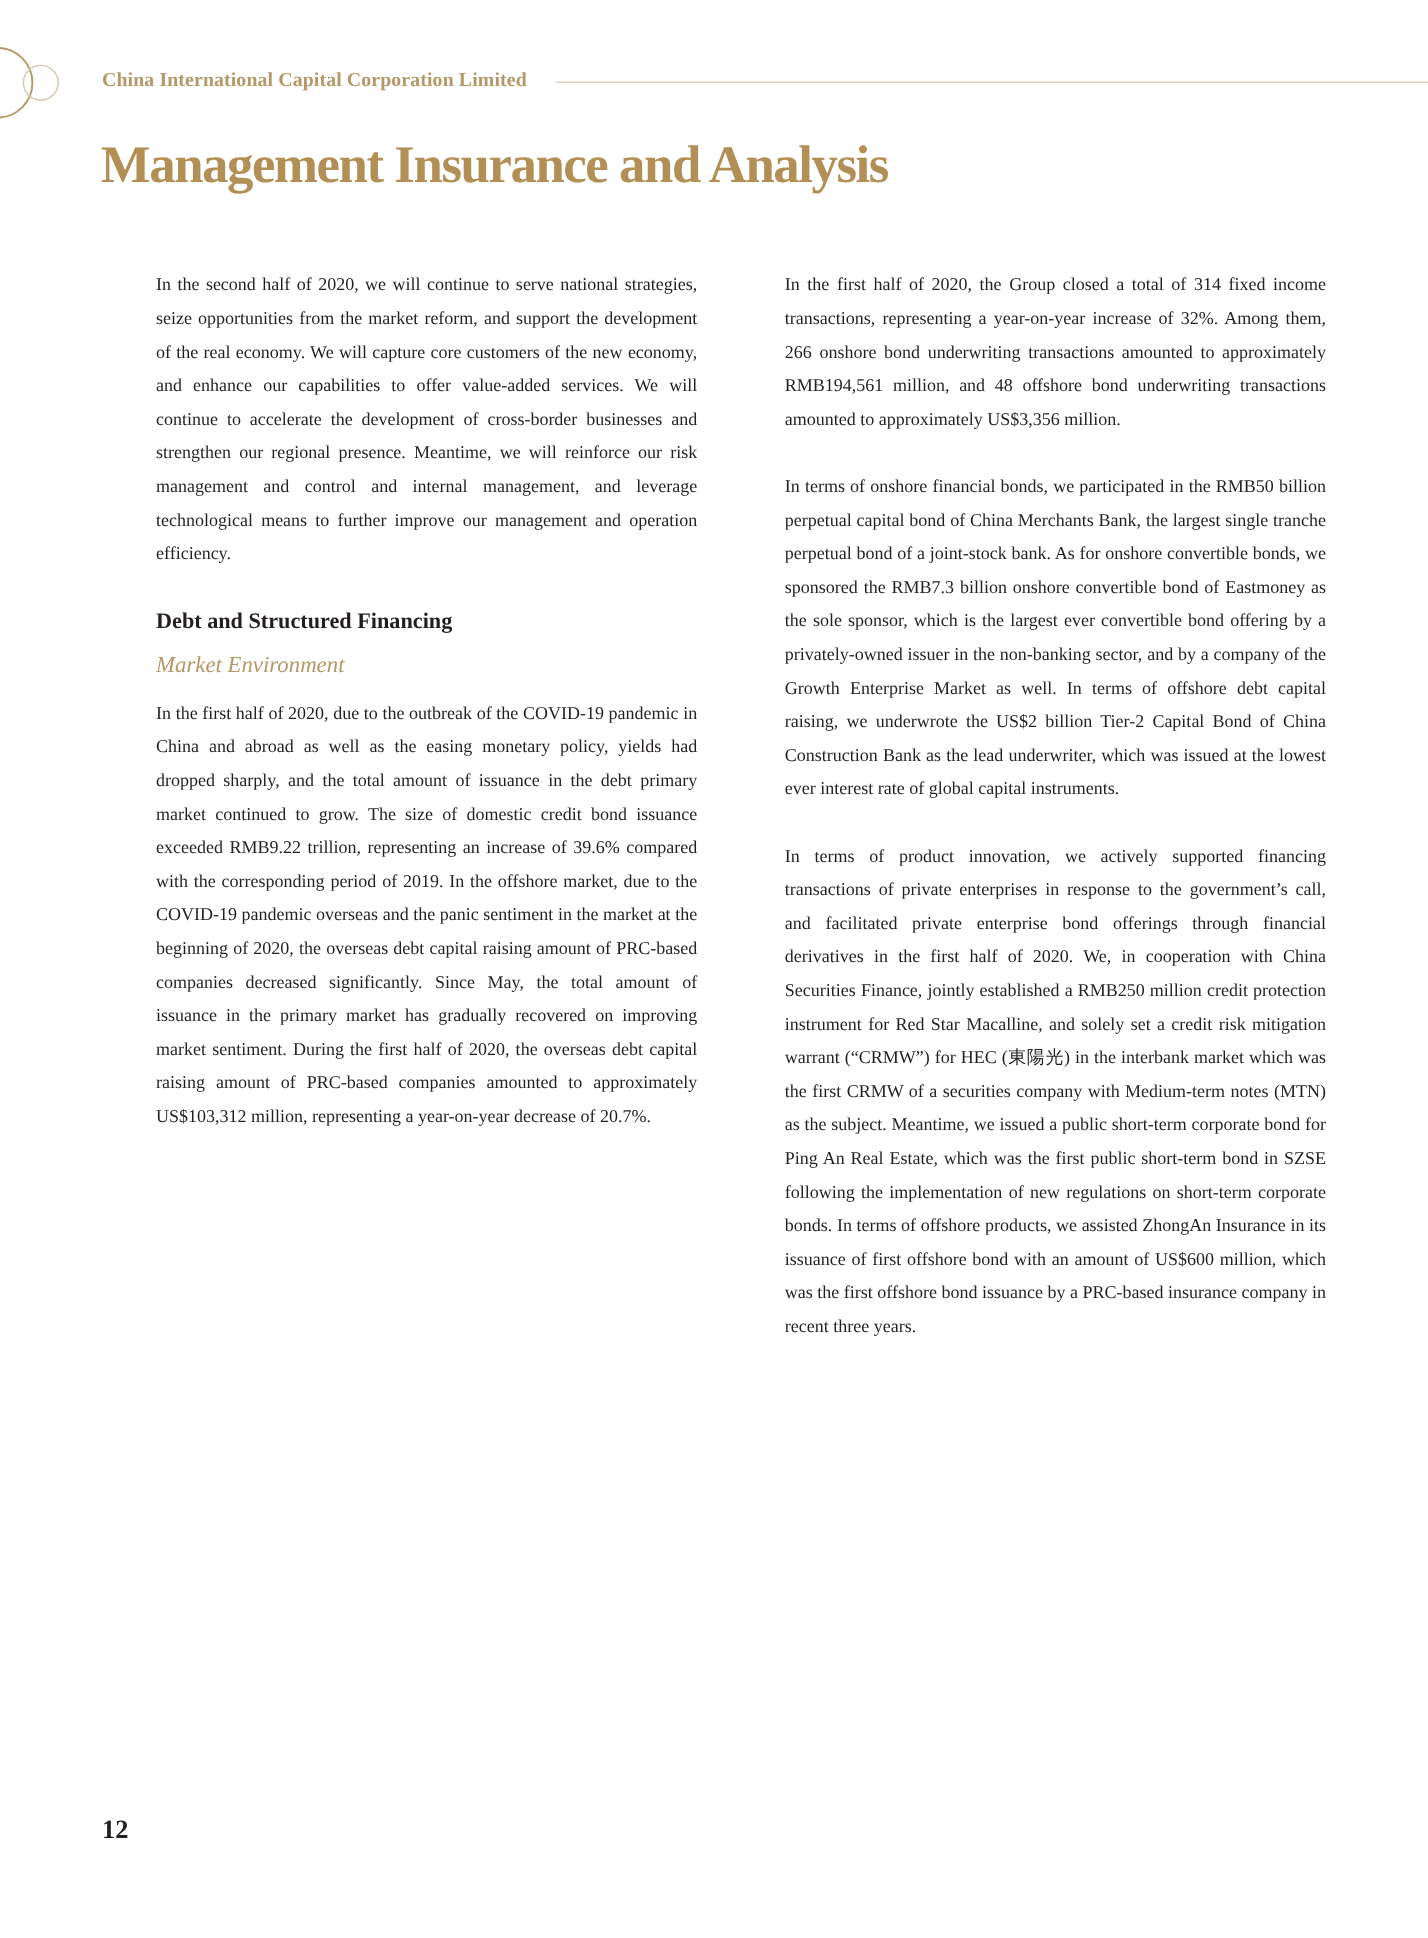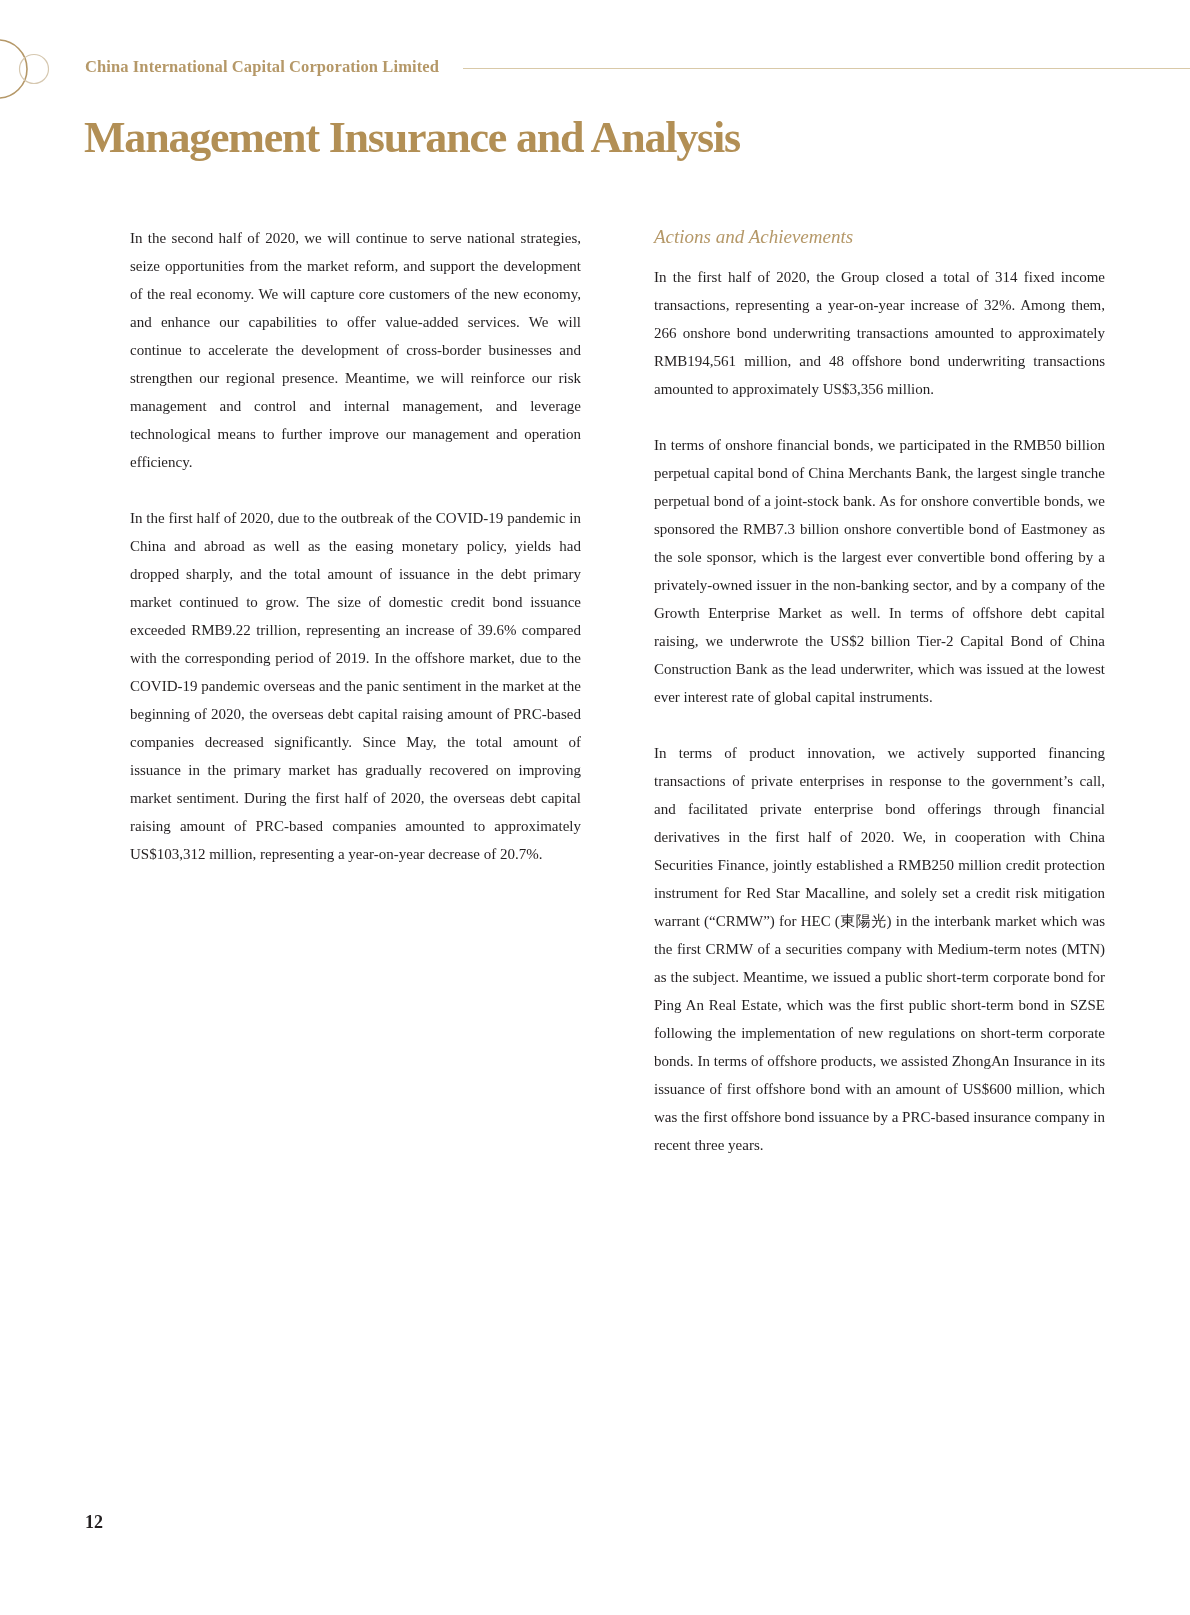"Actions and Achievements" p.subhead { html: <p>Actions and Achievements</p> -> none }
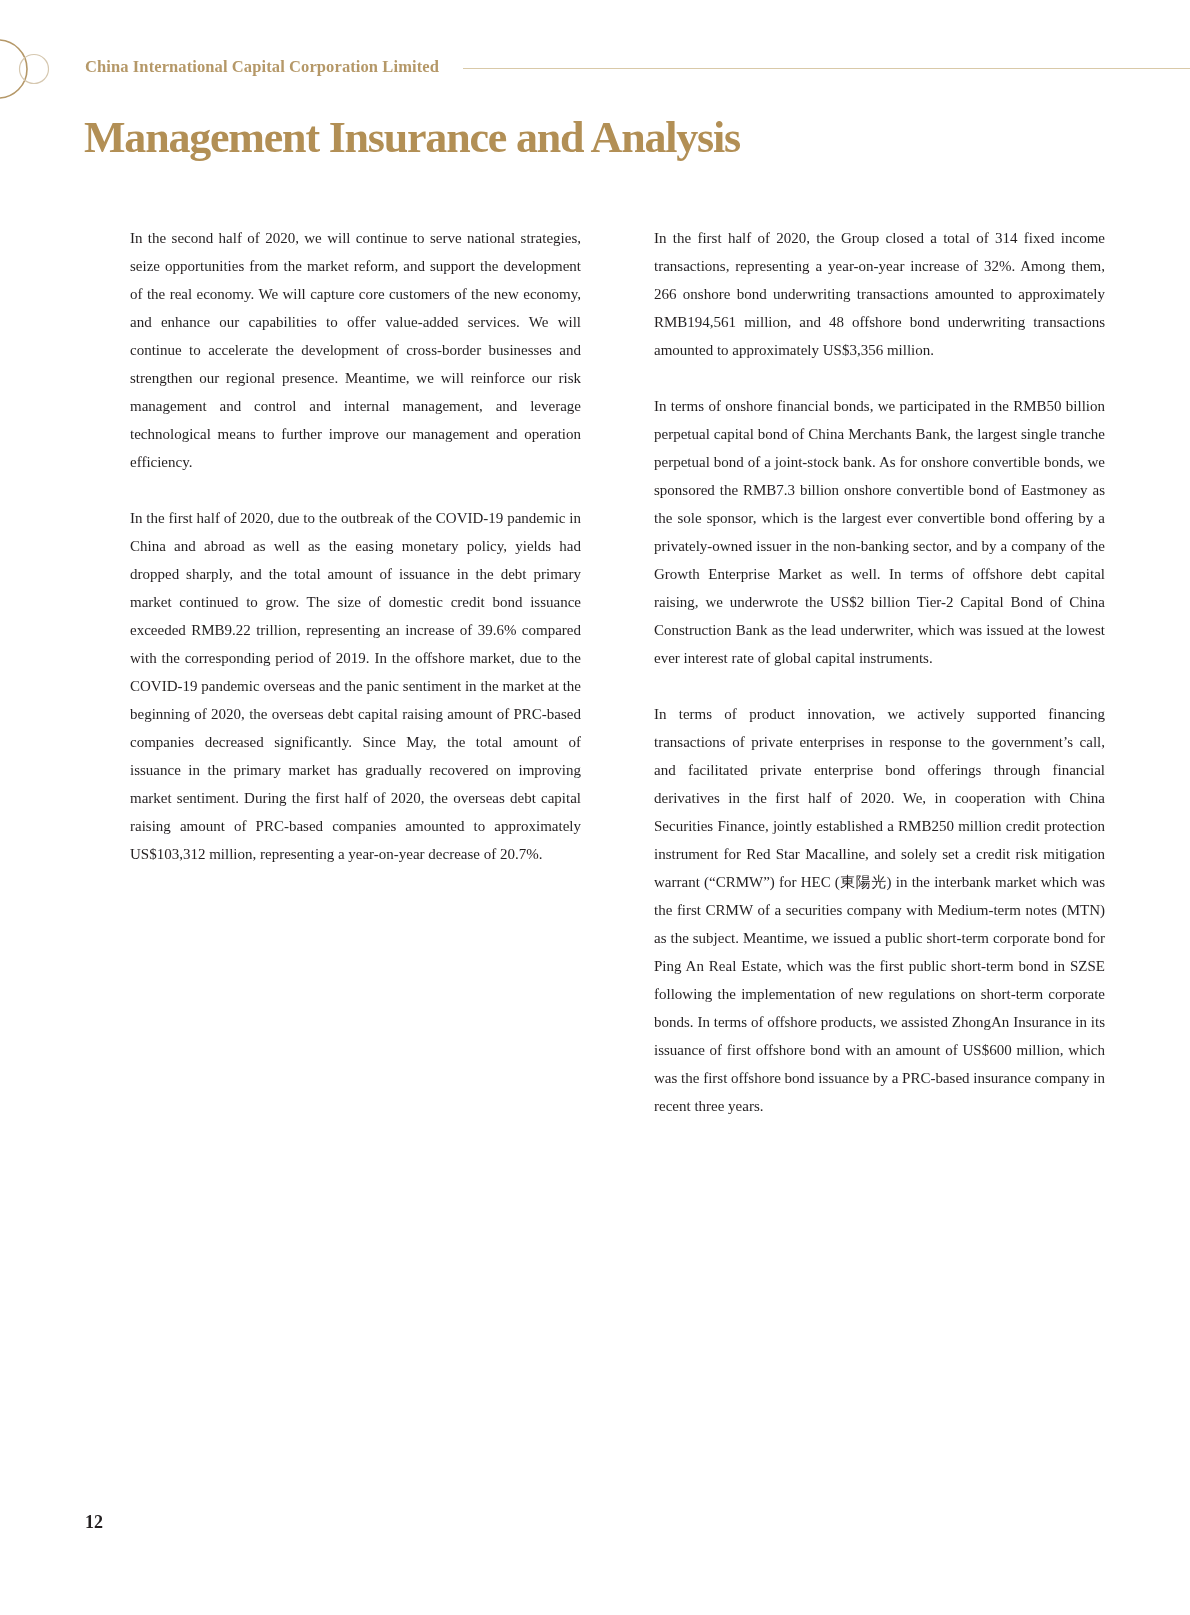"Debt and Structured Financing" p.section { html: none -> <p>Debt and Structured Financing</p> }
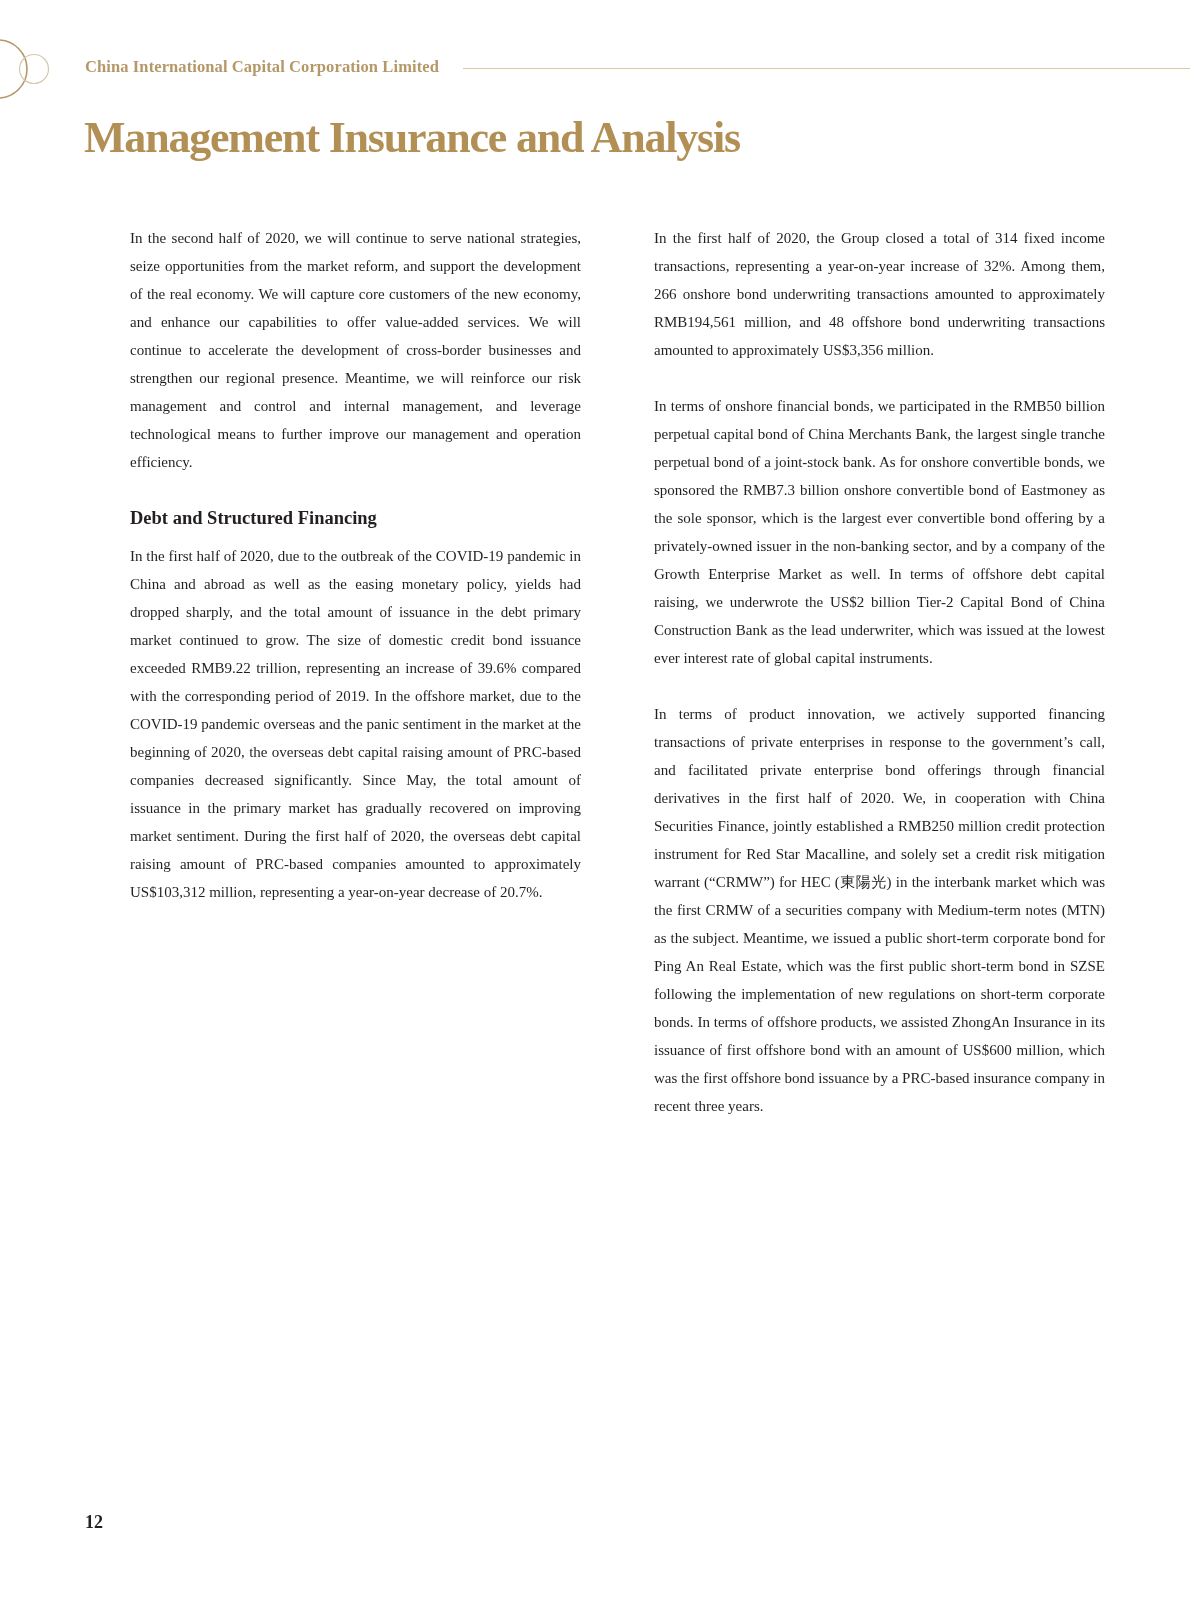"Market Environment" p.subhead { html: none -> <p>Market Environment</p> }
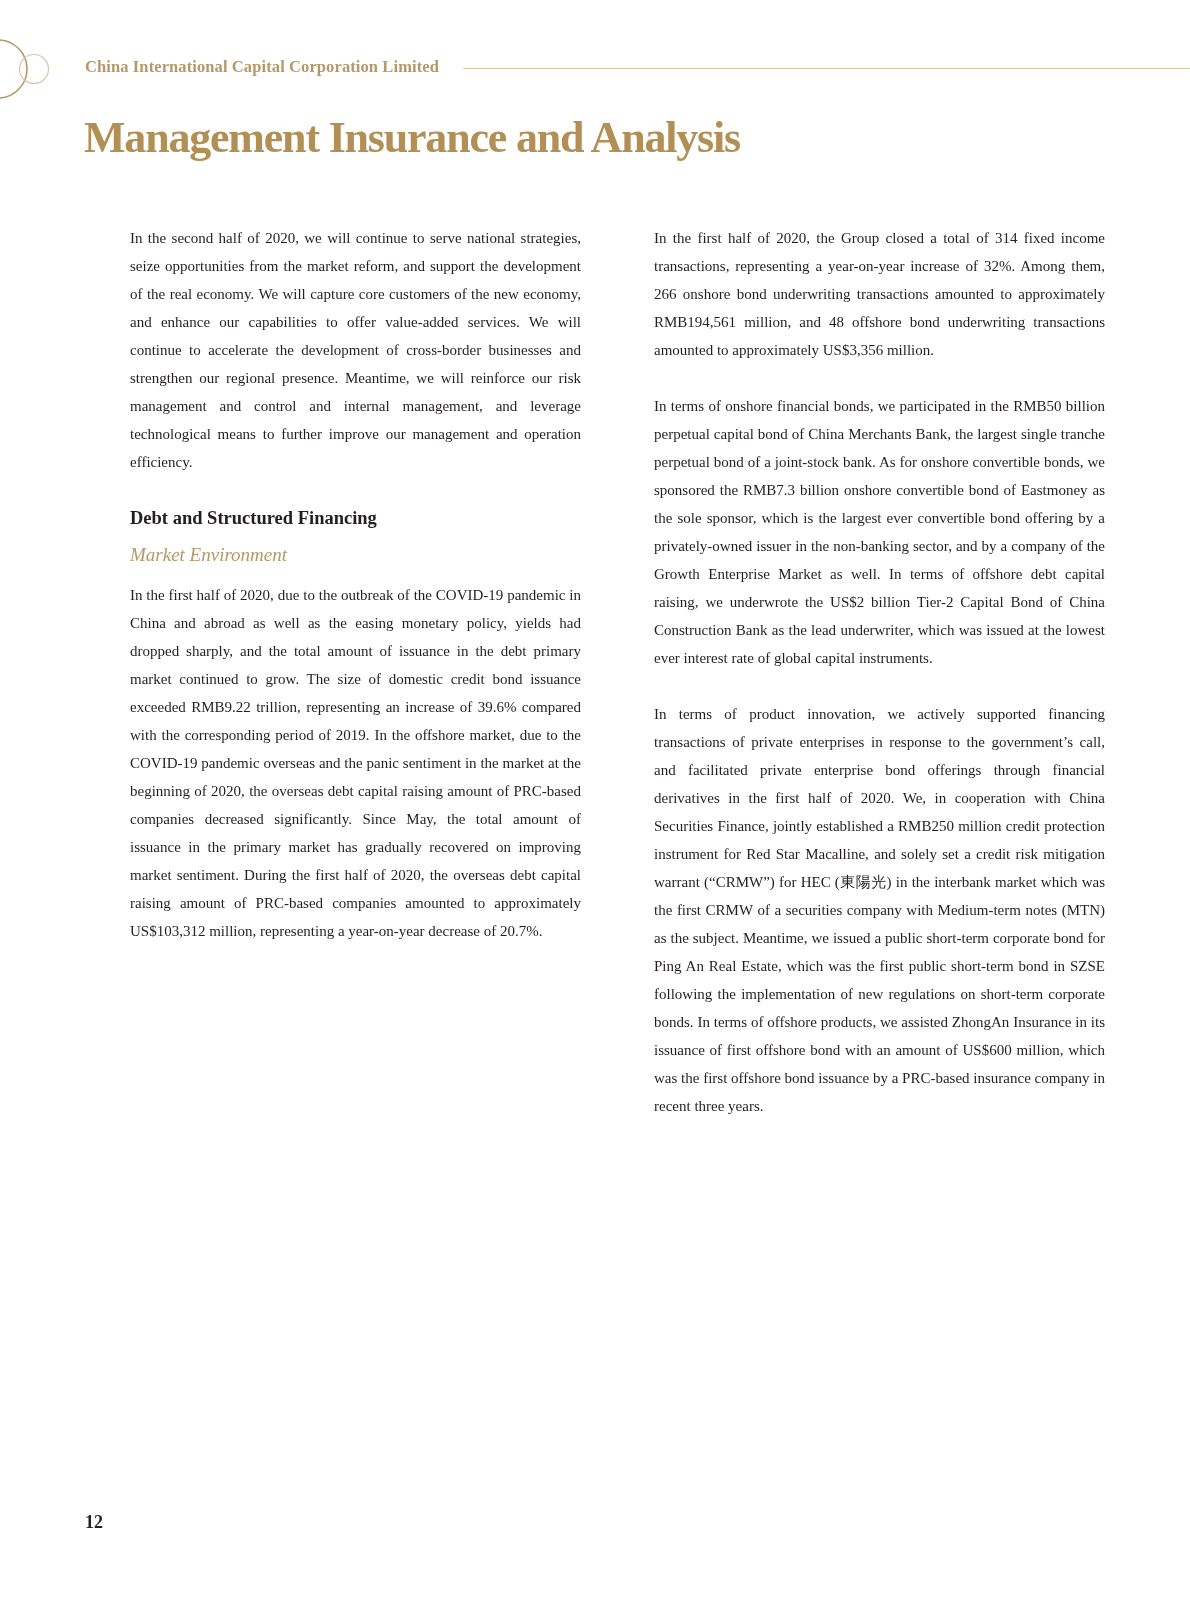"12" .pagenum { font-size: 18px -> 22px }
